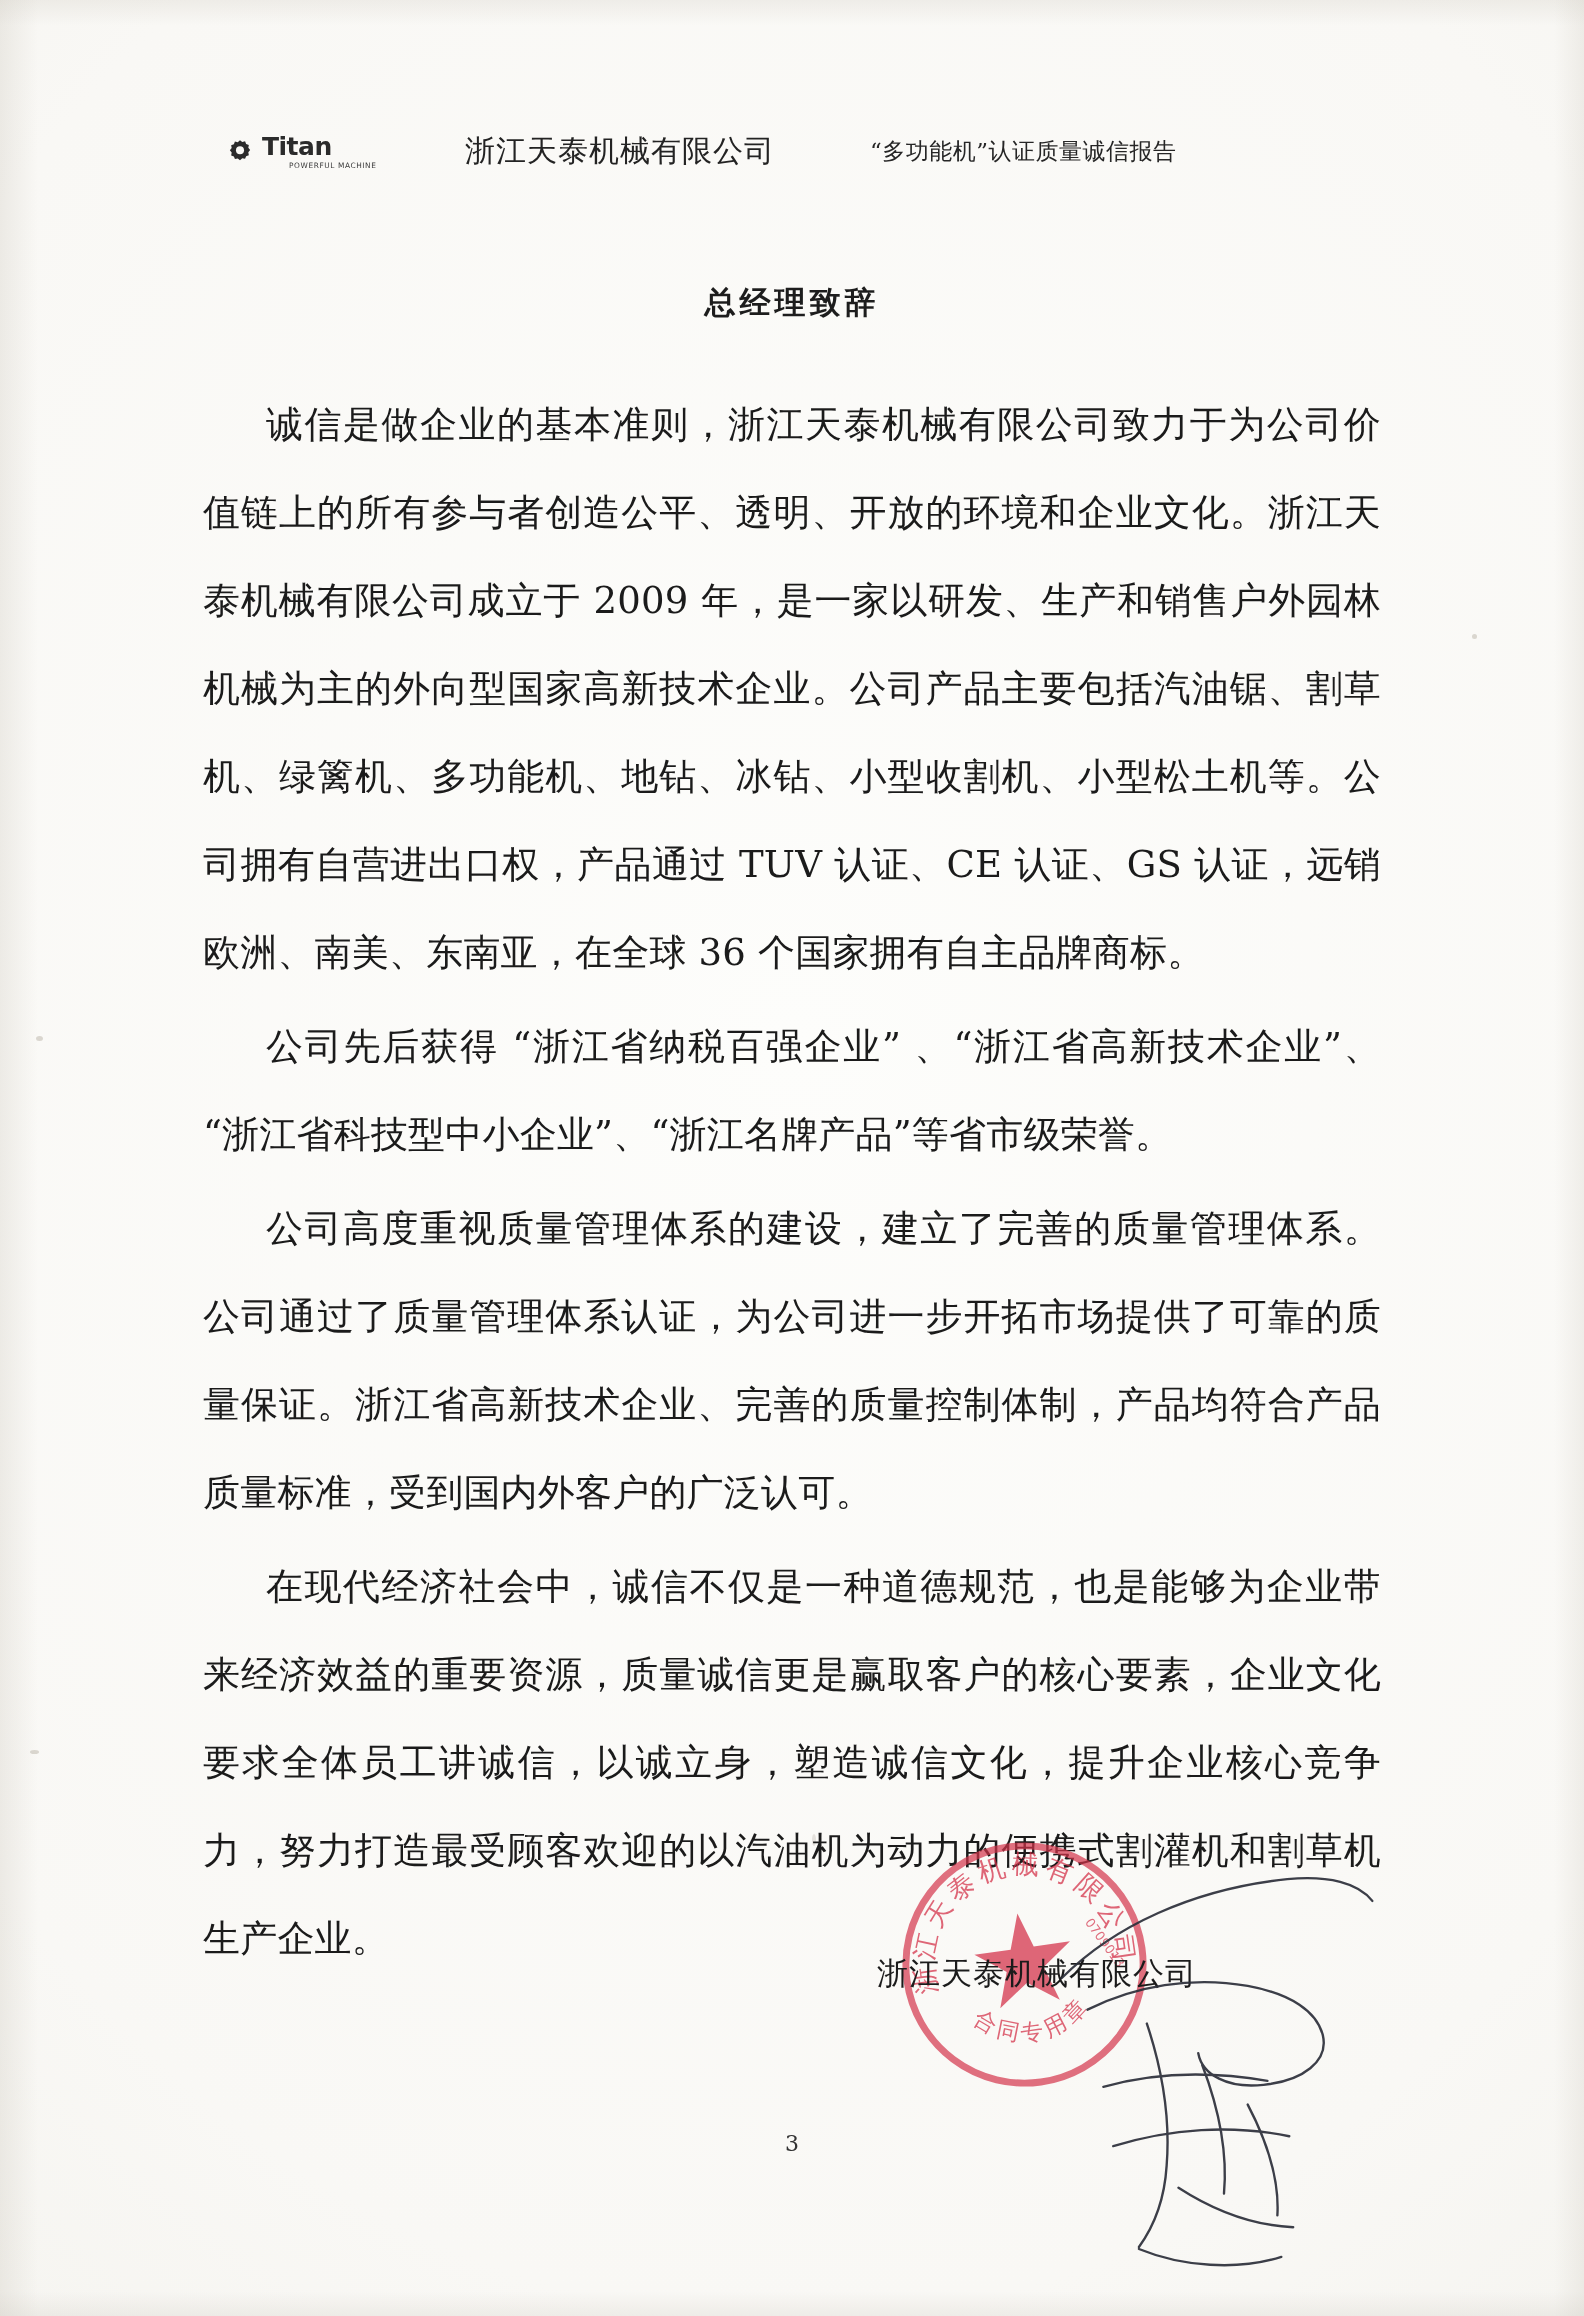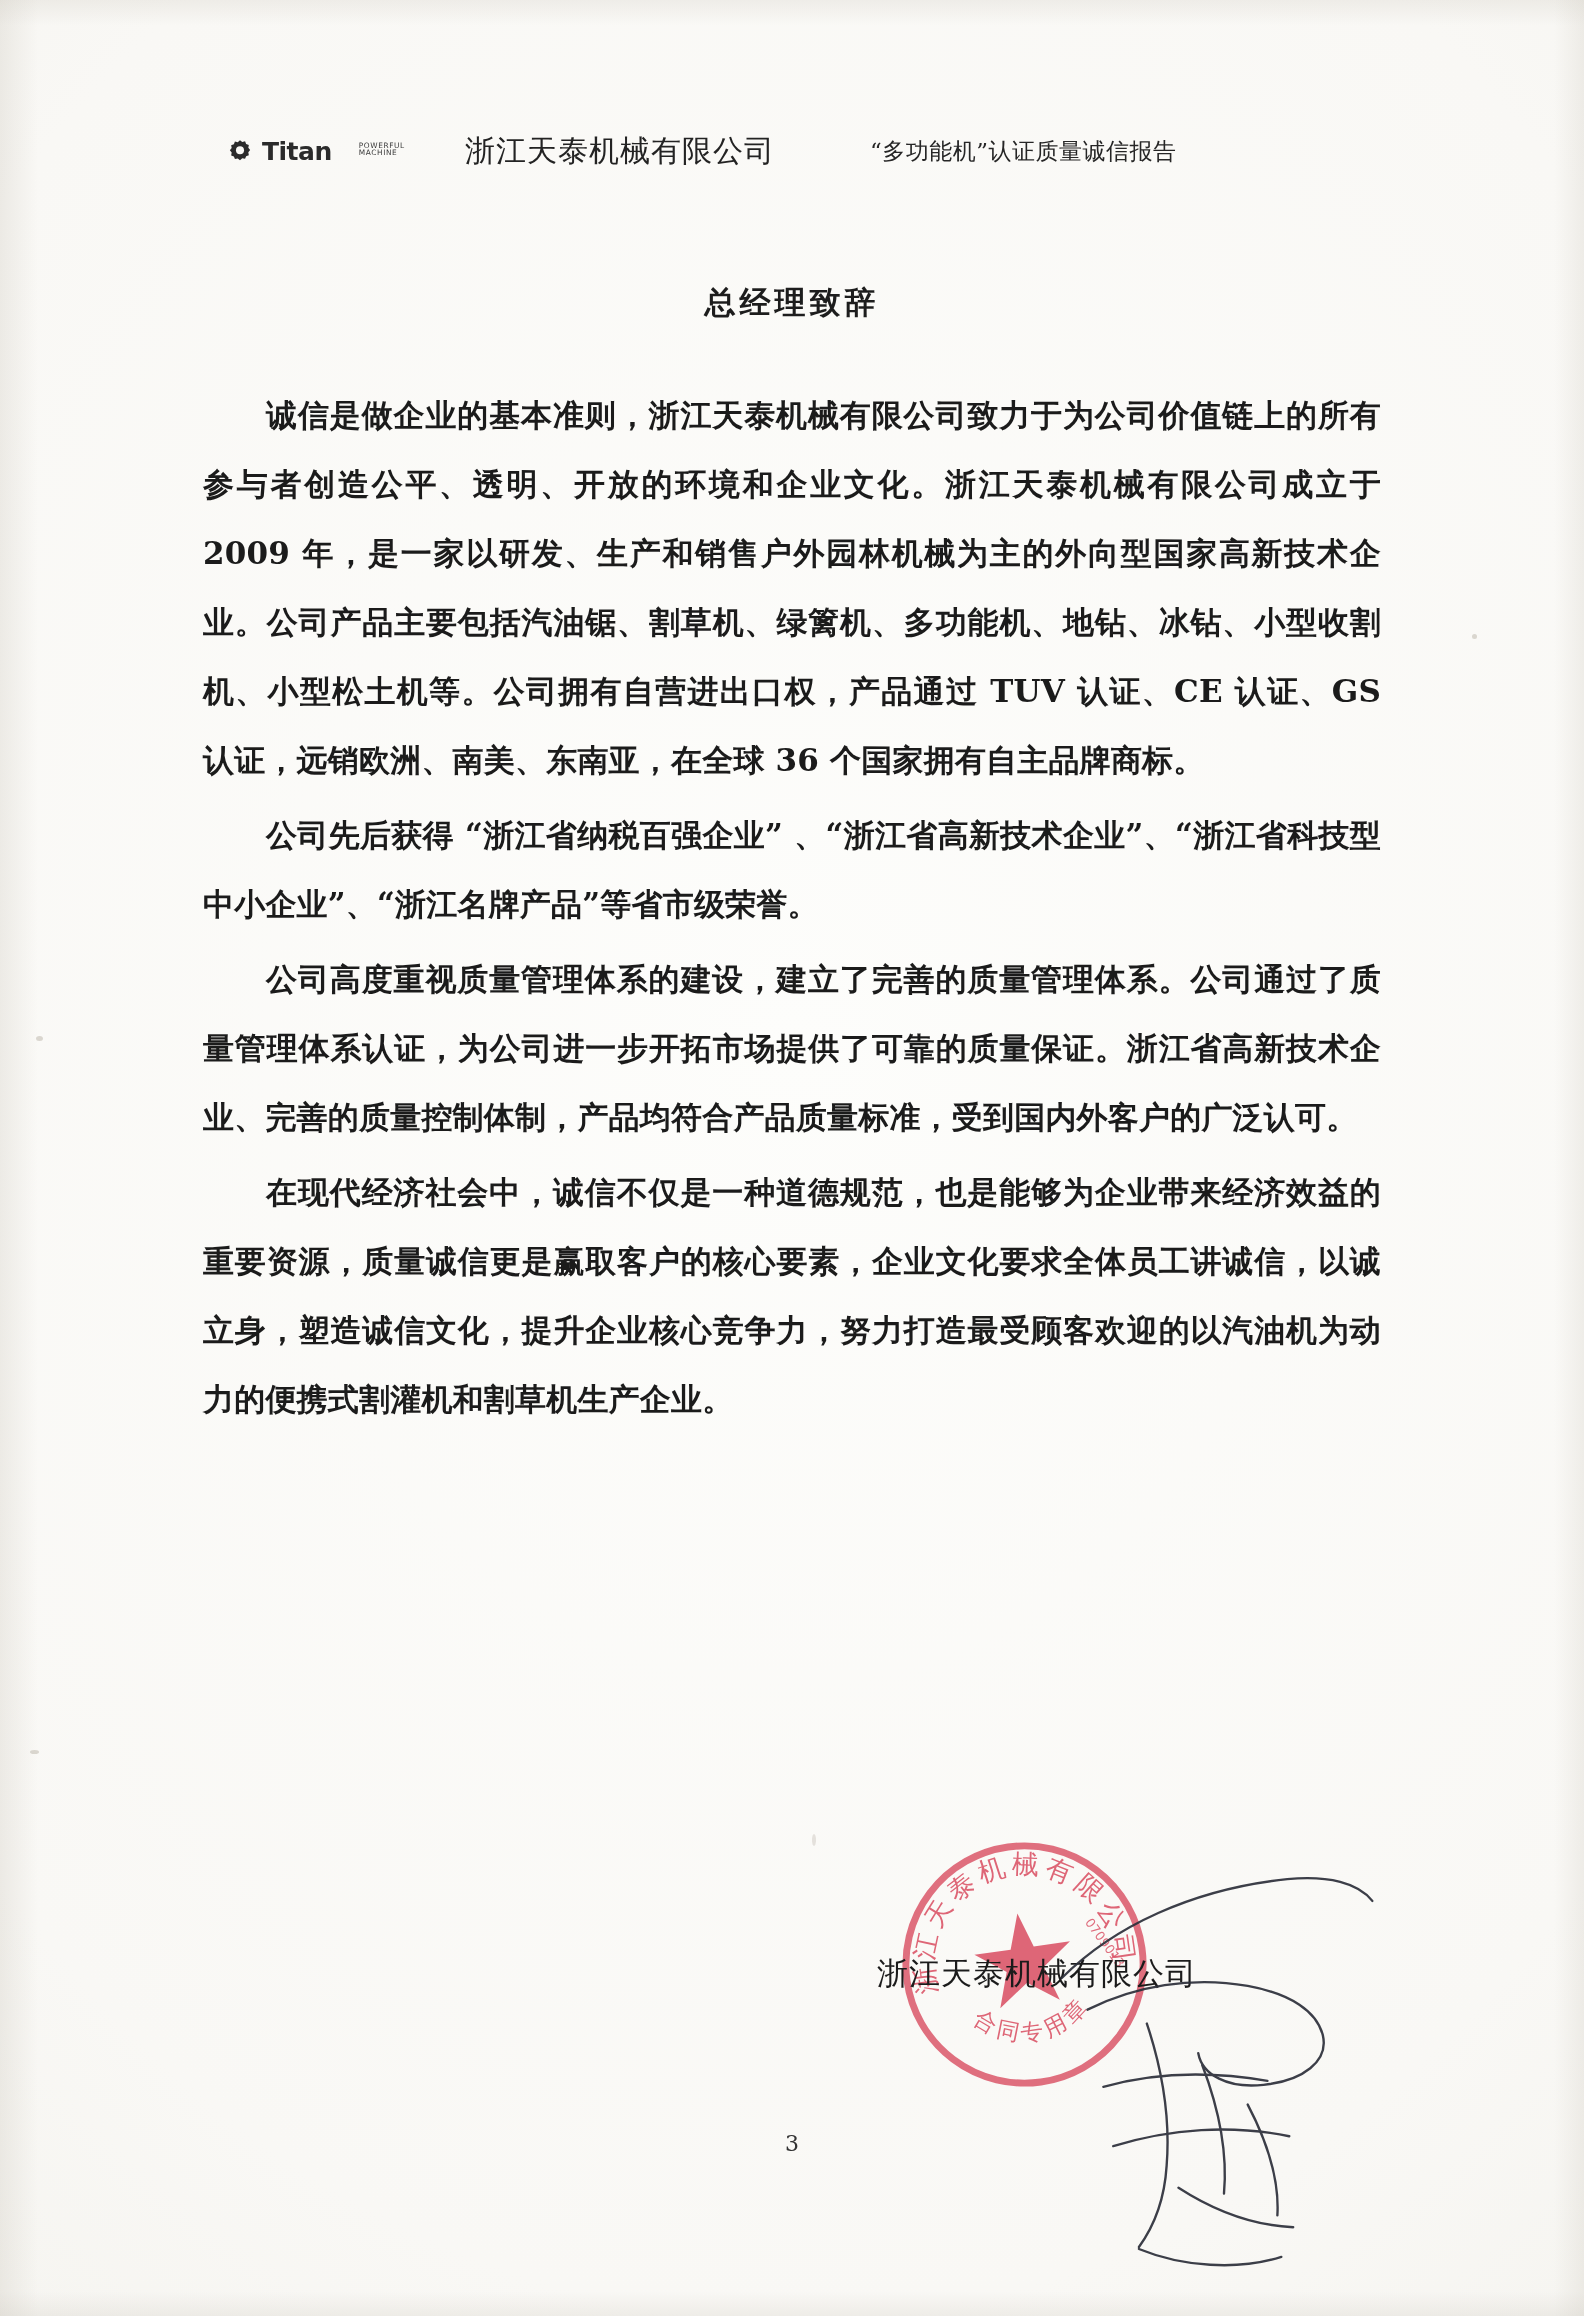"Titan" .logo-text { flex-direction: row -> column }
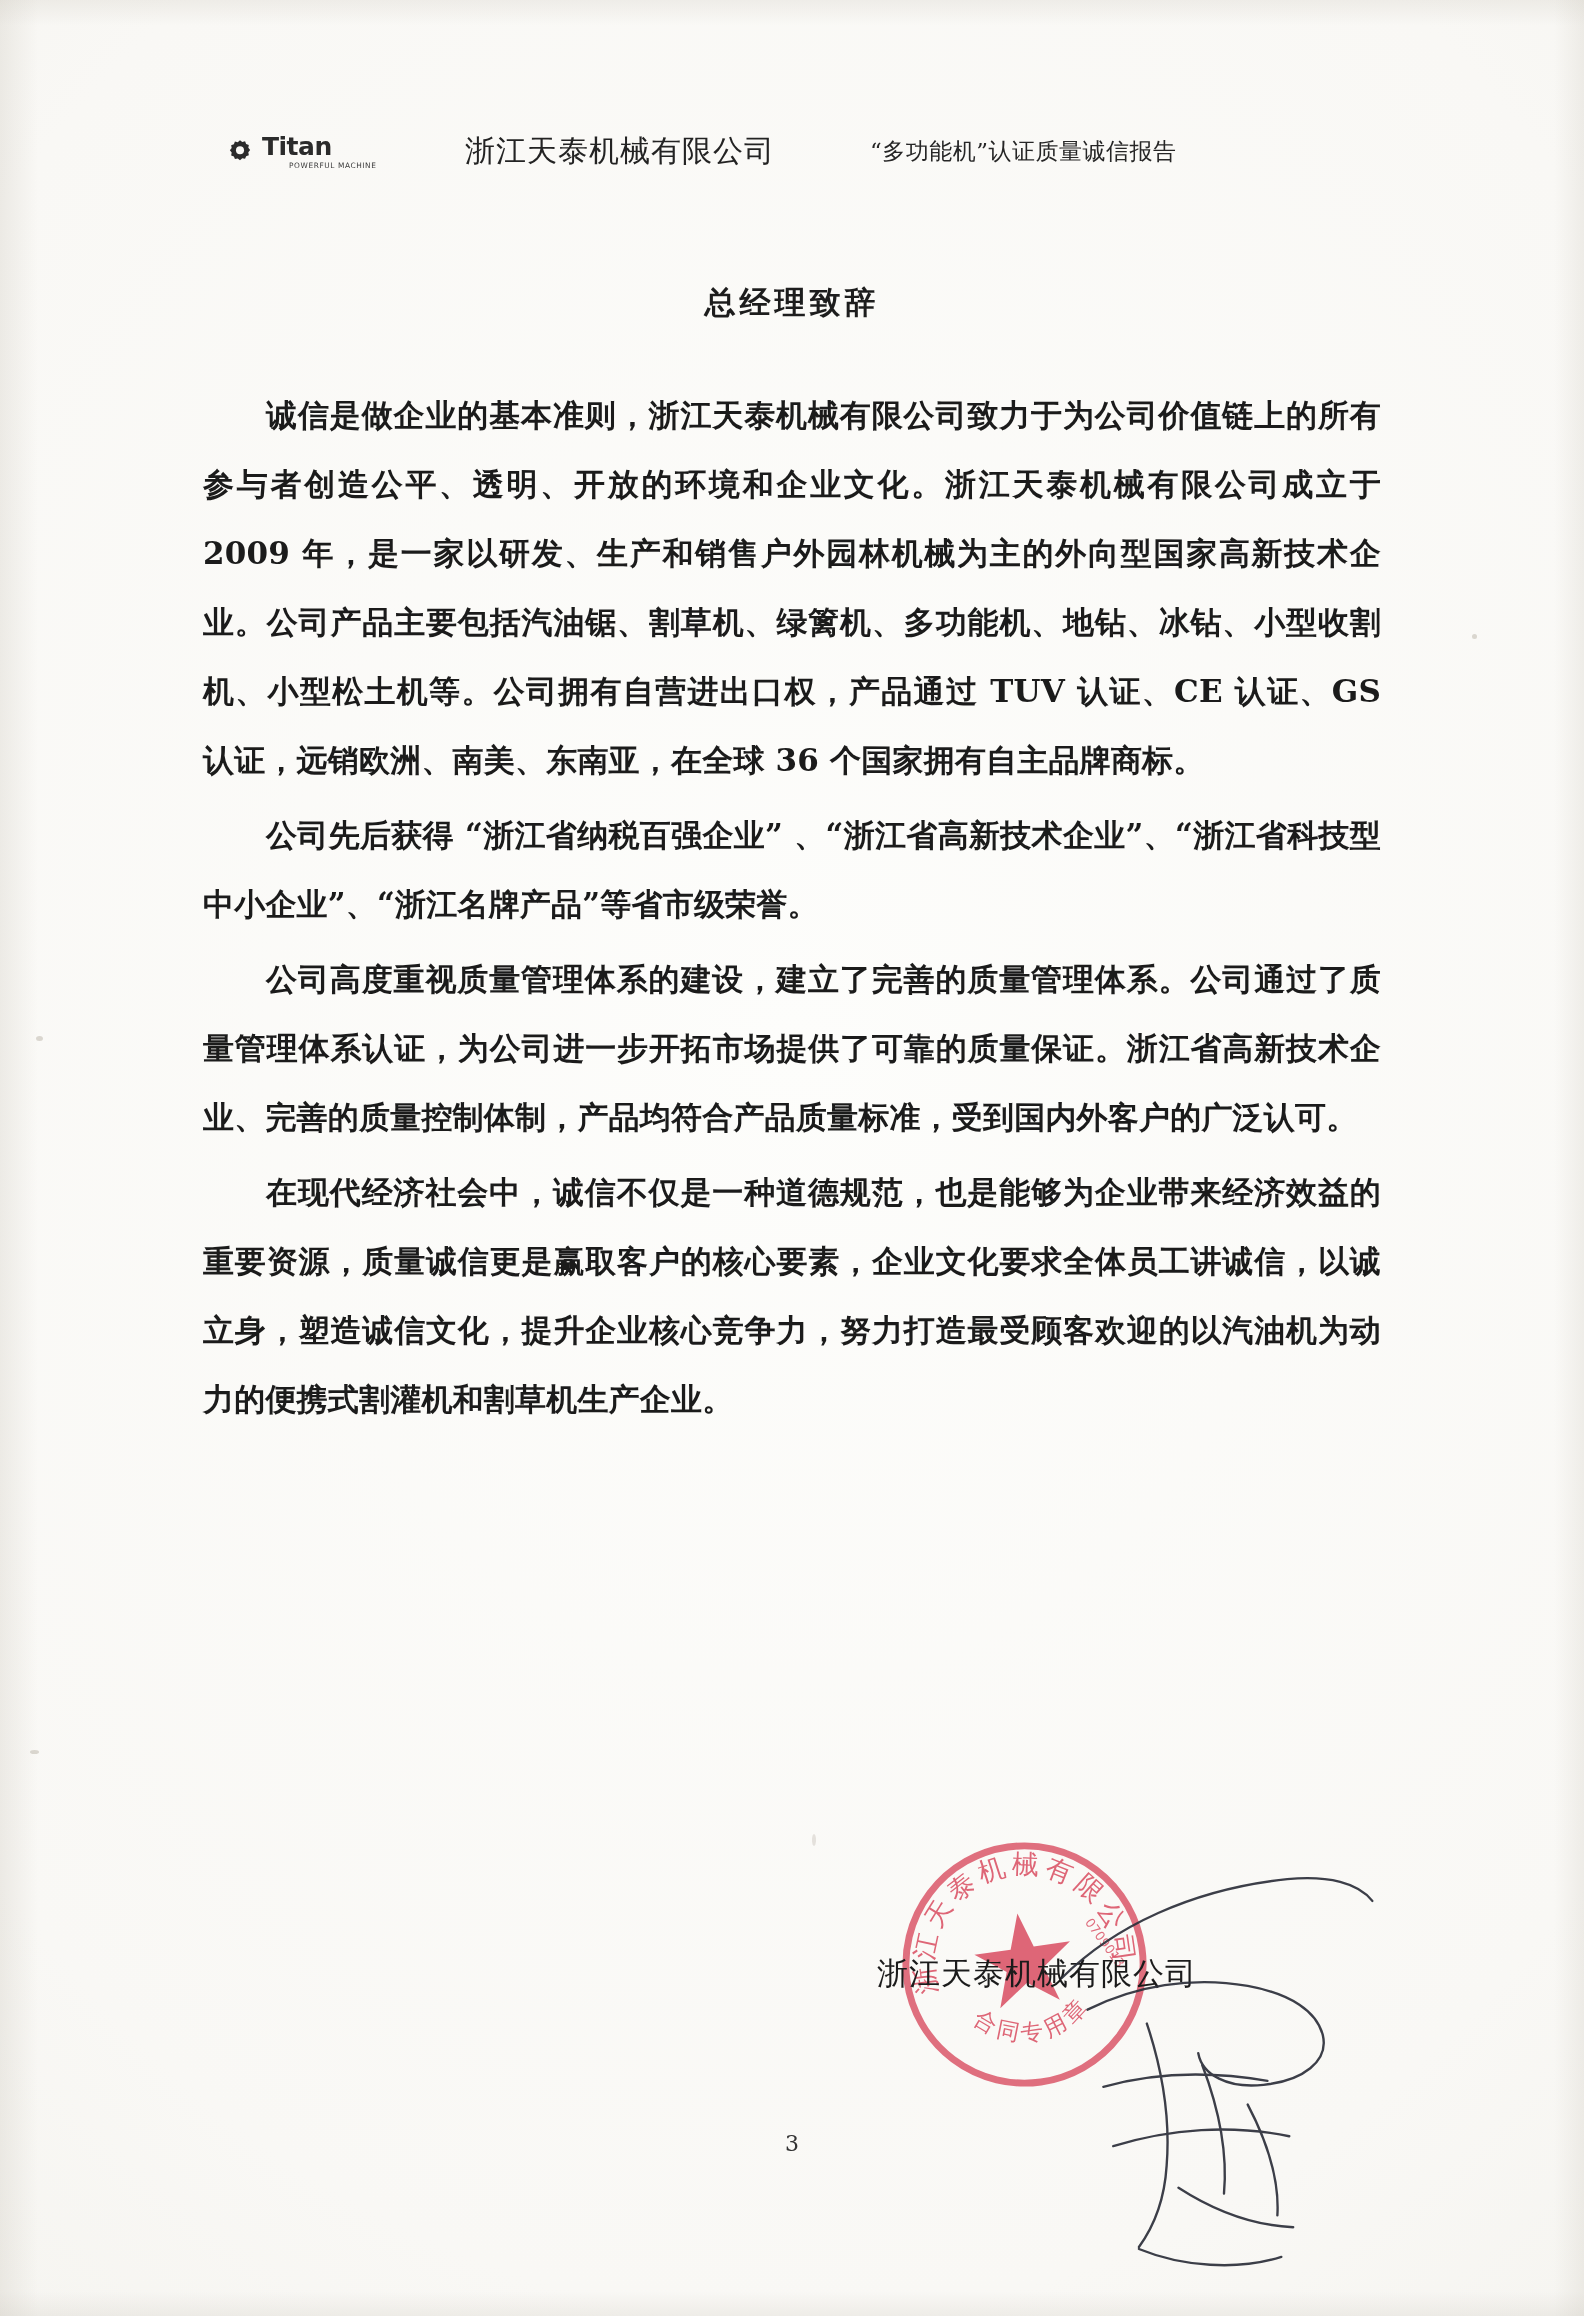"诚信是做企业的基本准则，浙江天泰机械有限公司致力于为公司价值链上的所有参与者创造" .para { font-size: 31px -> 37px; font-weight: bold -> none; line-height: 69px -> 88px }
